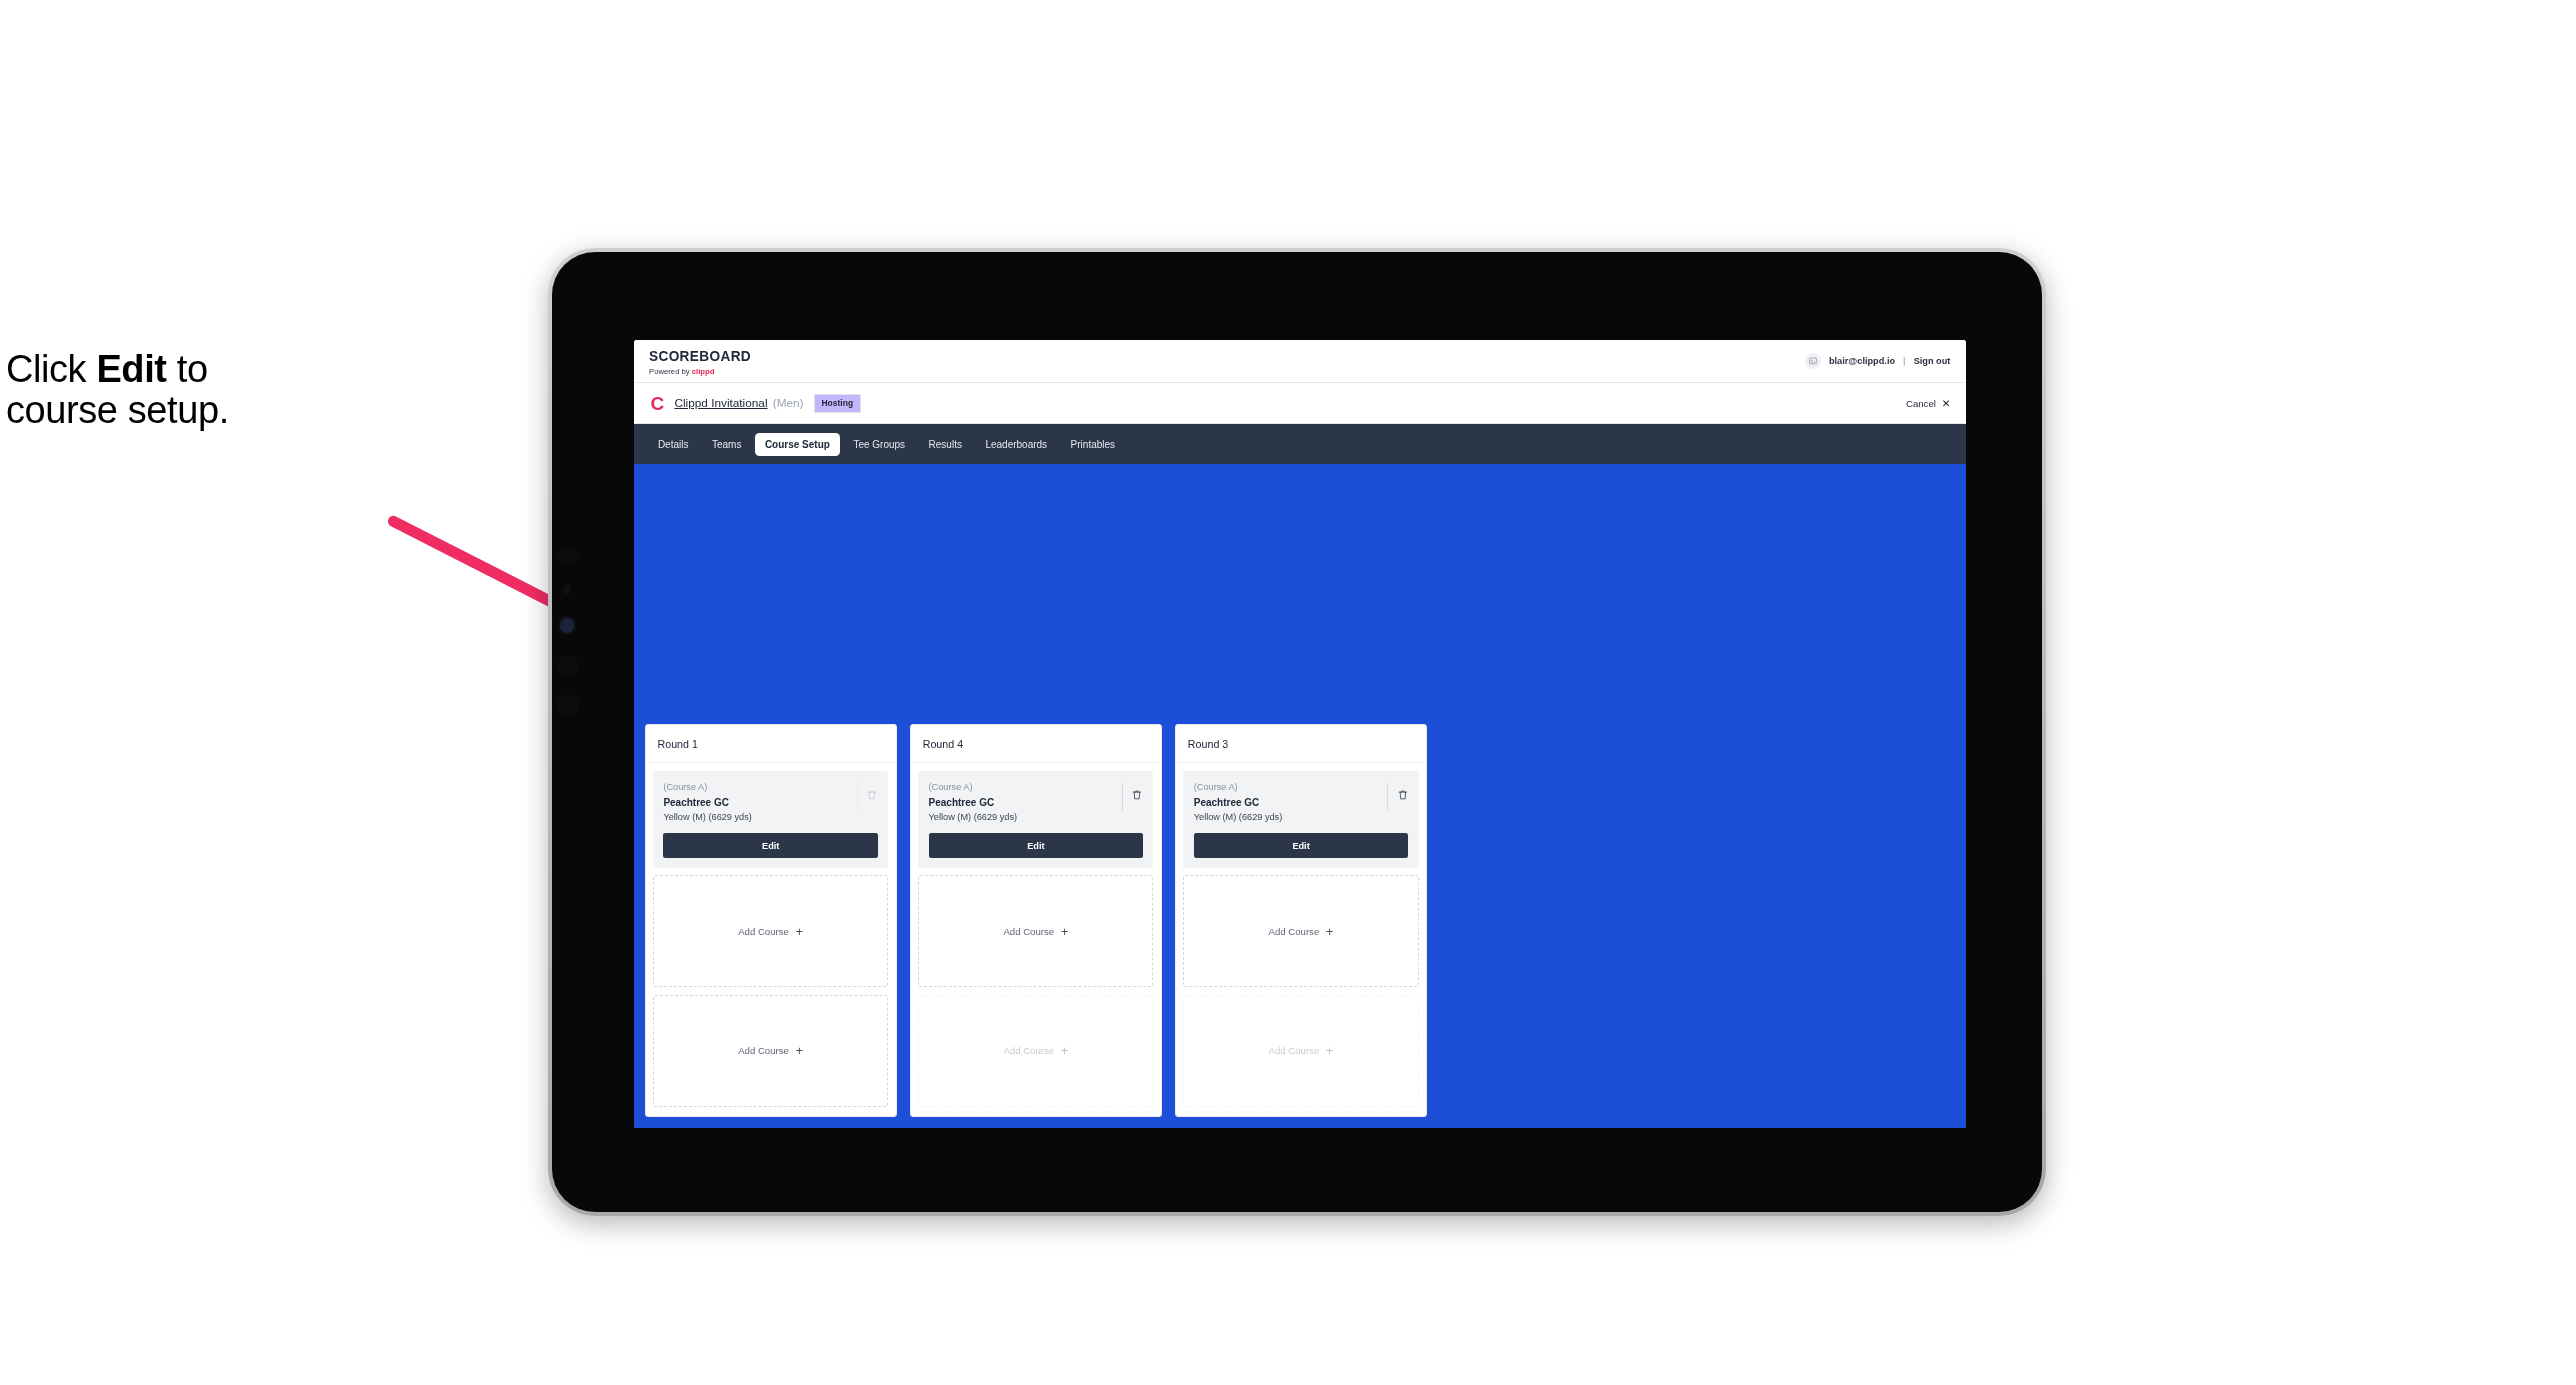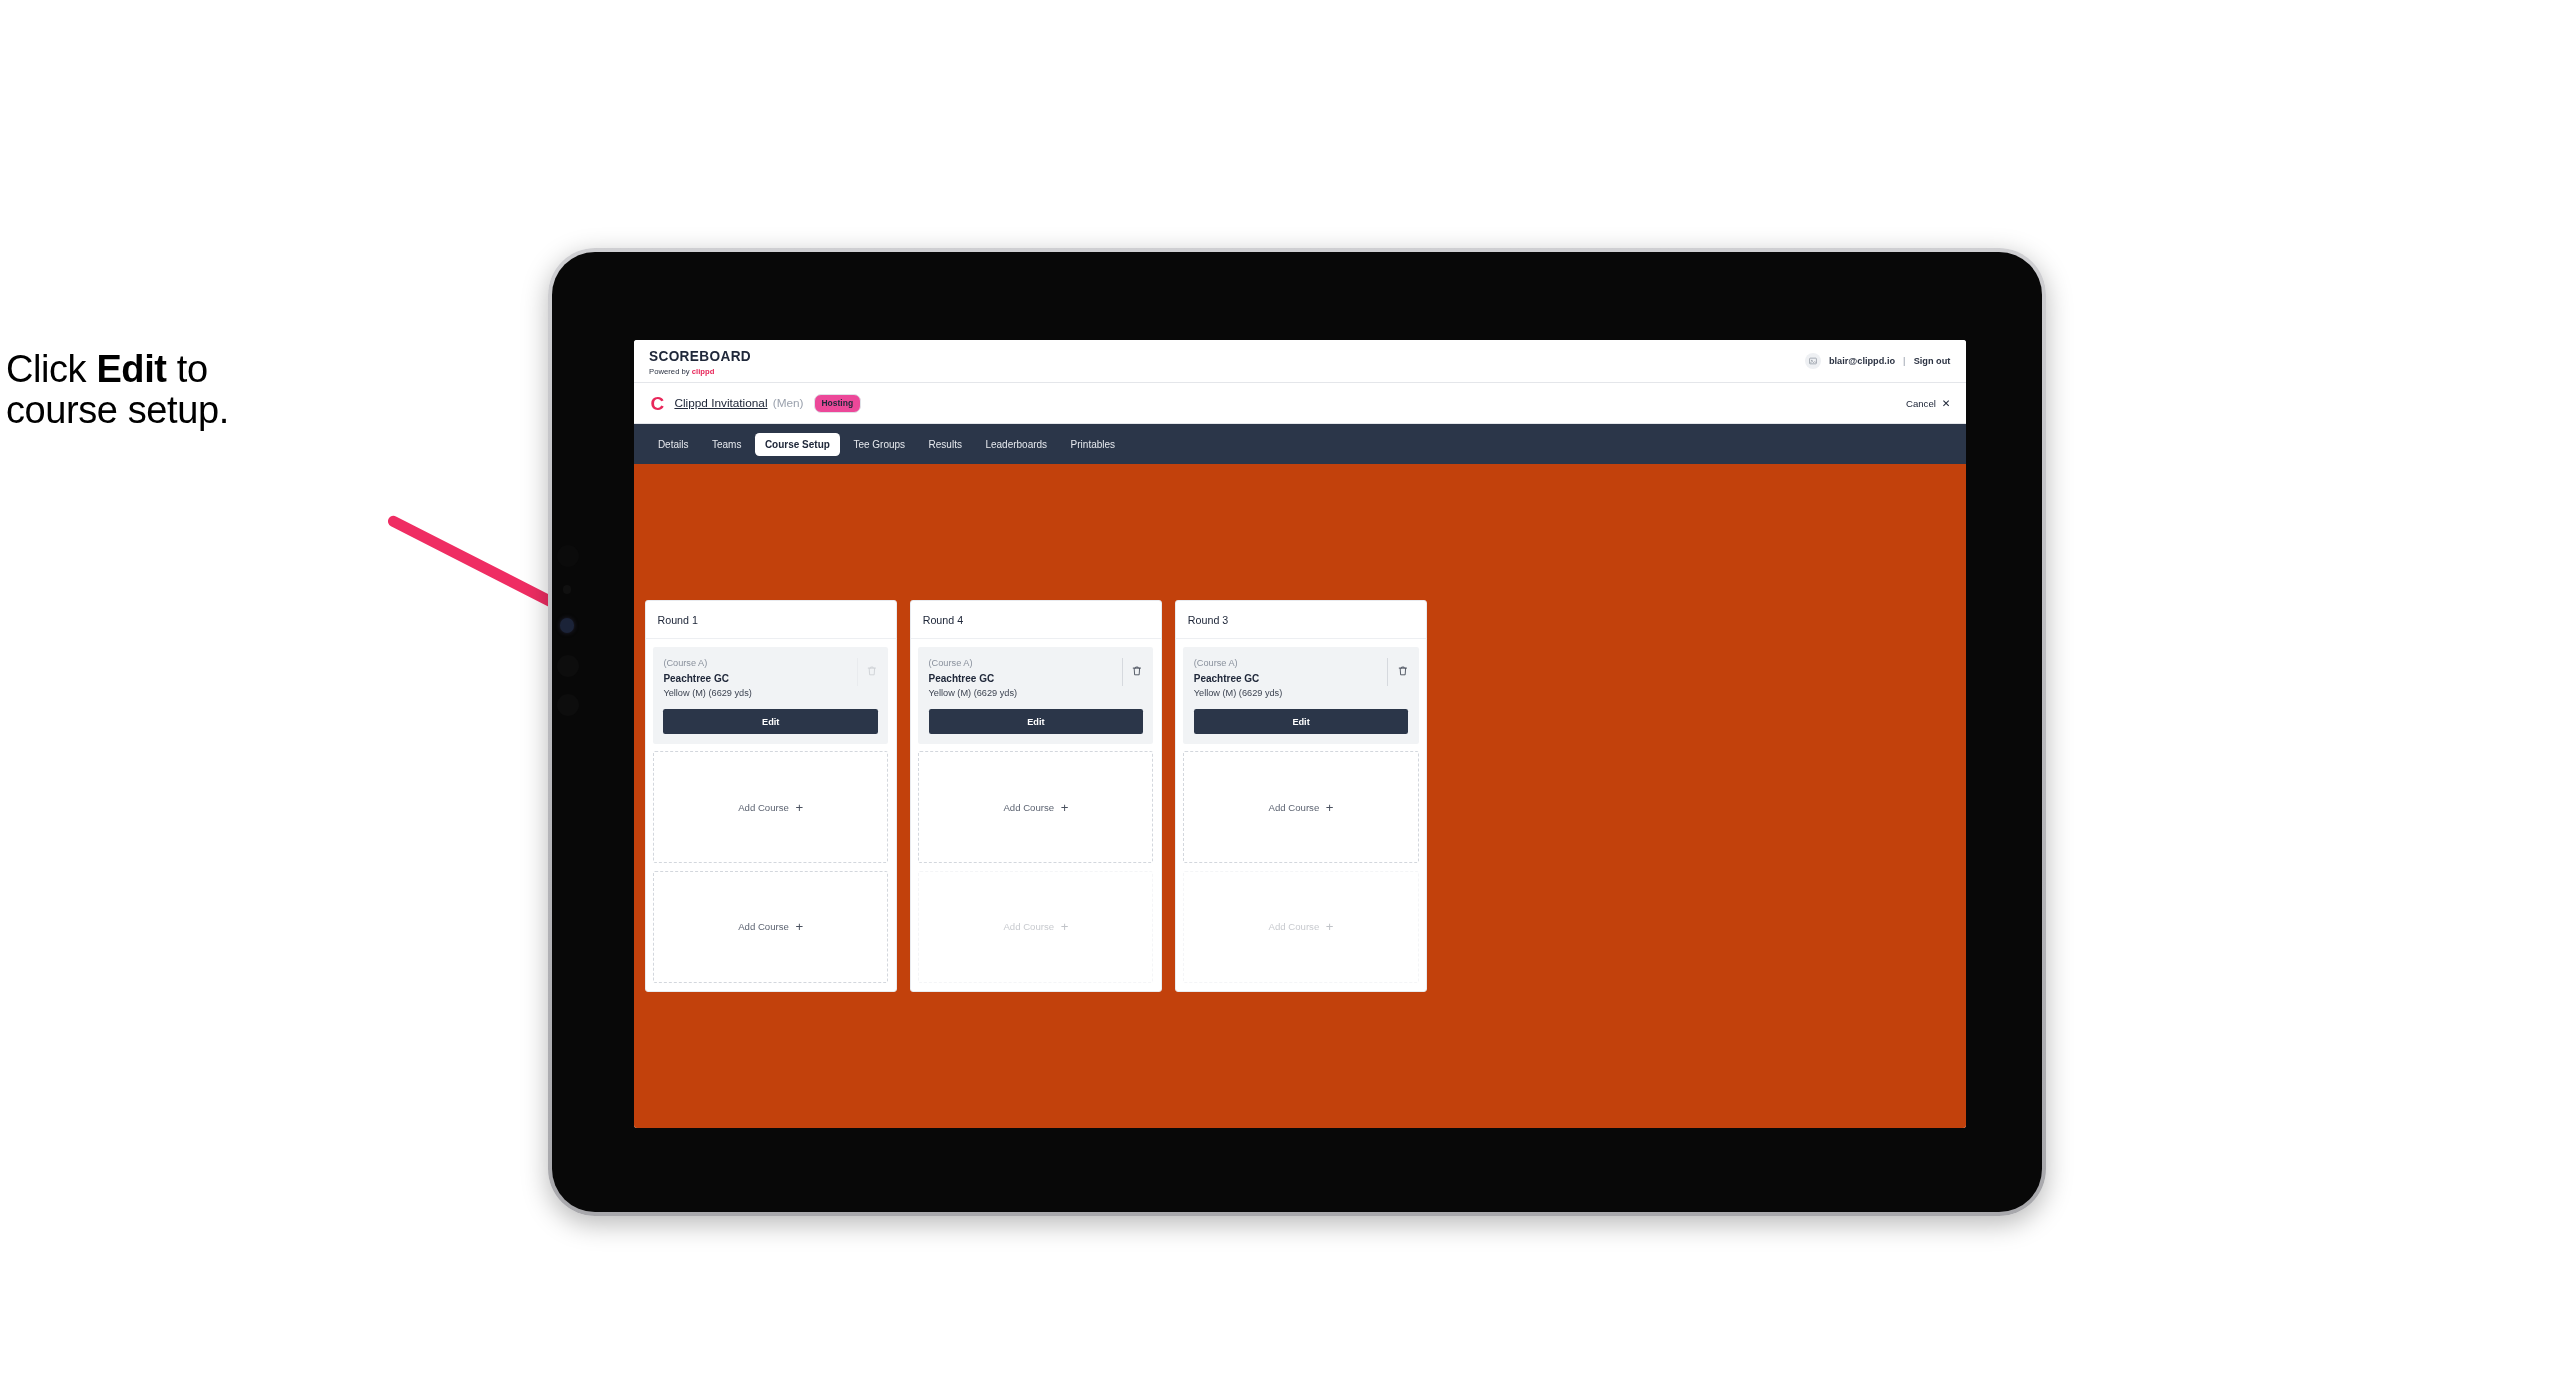"Hosting" .tbadge { background: #ec4899 -> #c4b5fd; border-radius: 7px -> 0 }
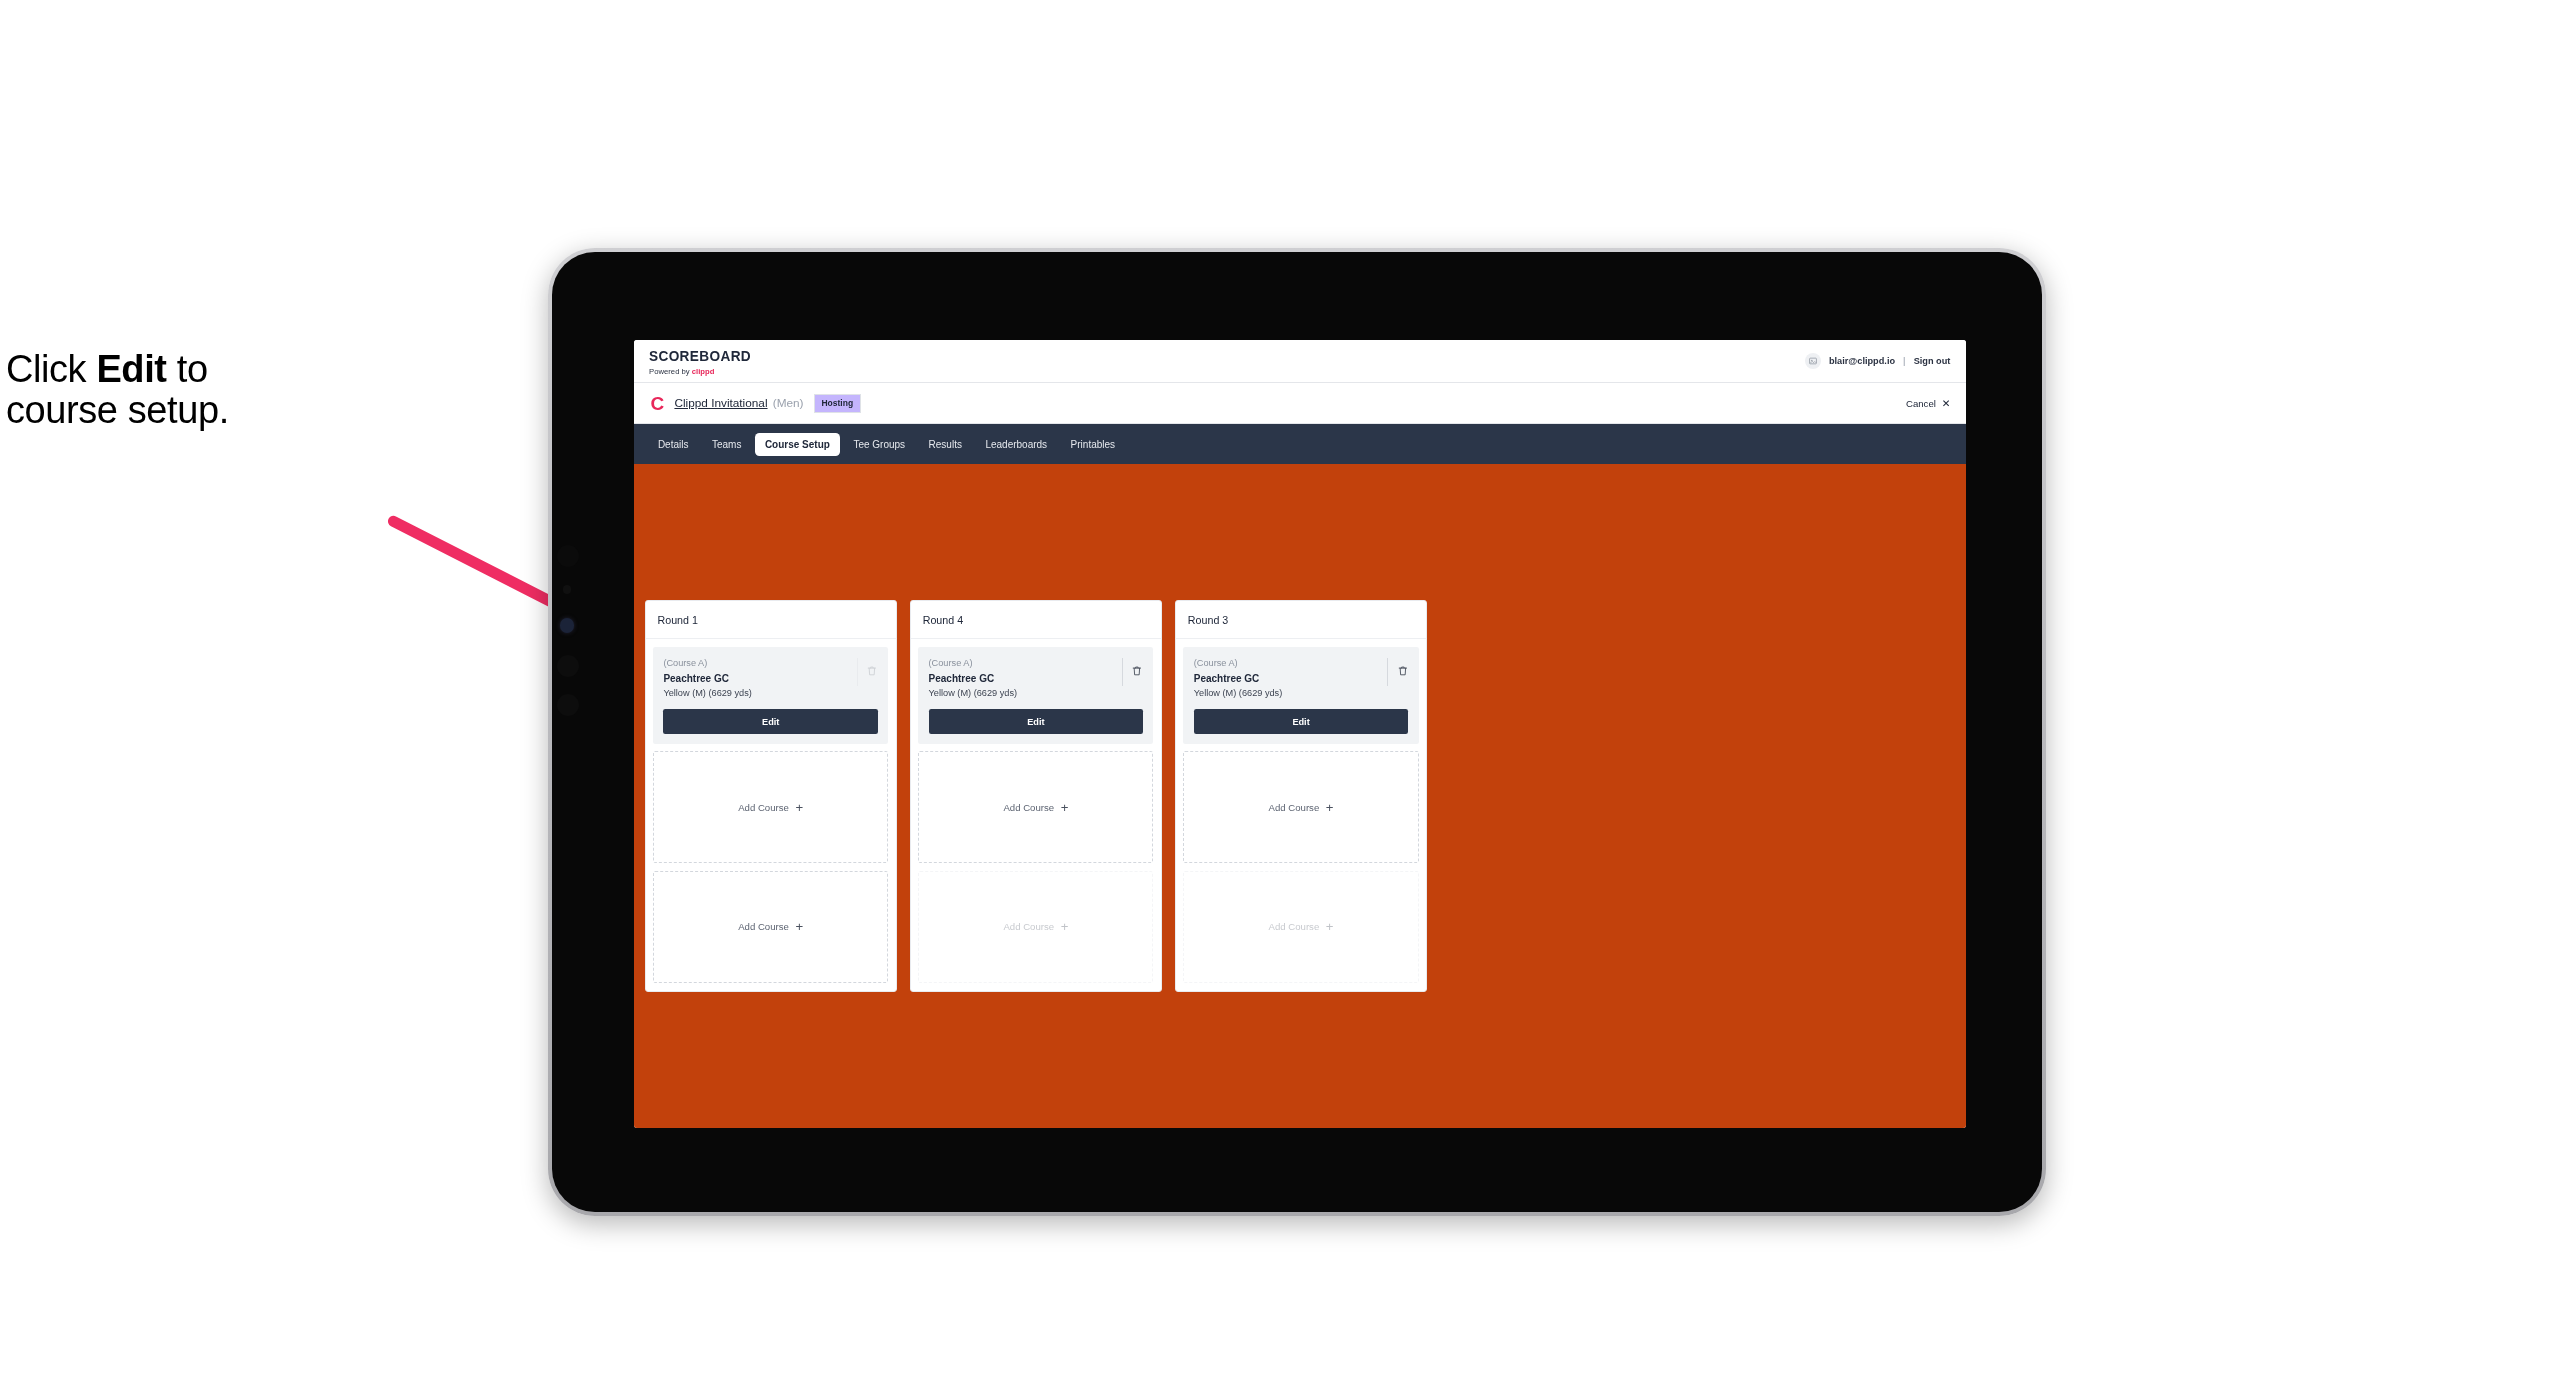"Round 1" .content { align-items: center -> flex-end; background: #c2410c -> #1d4ed8 }
